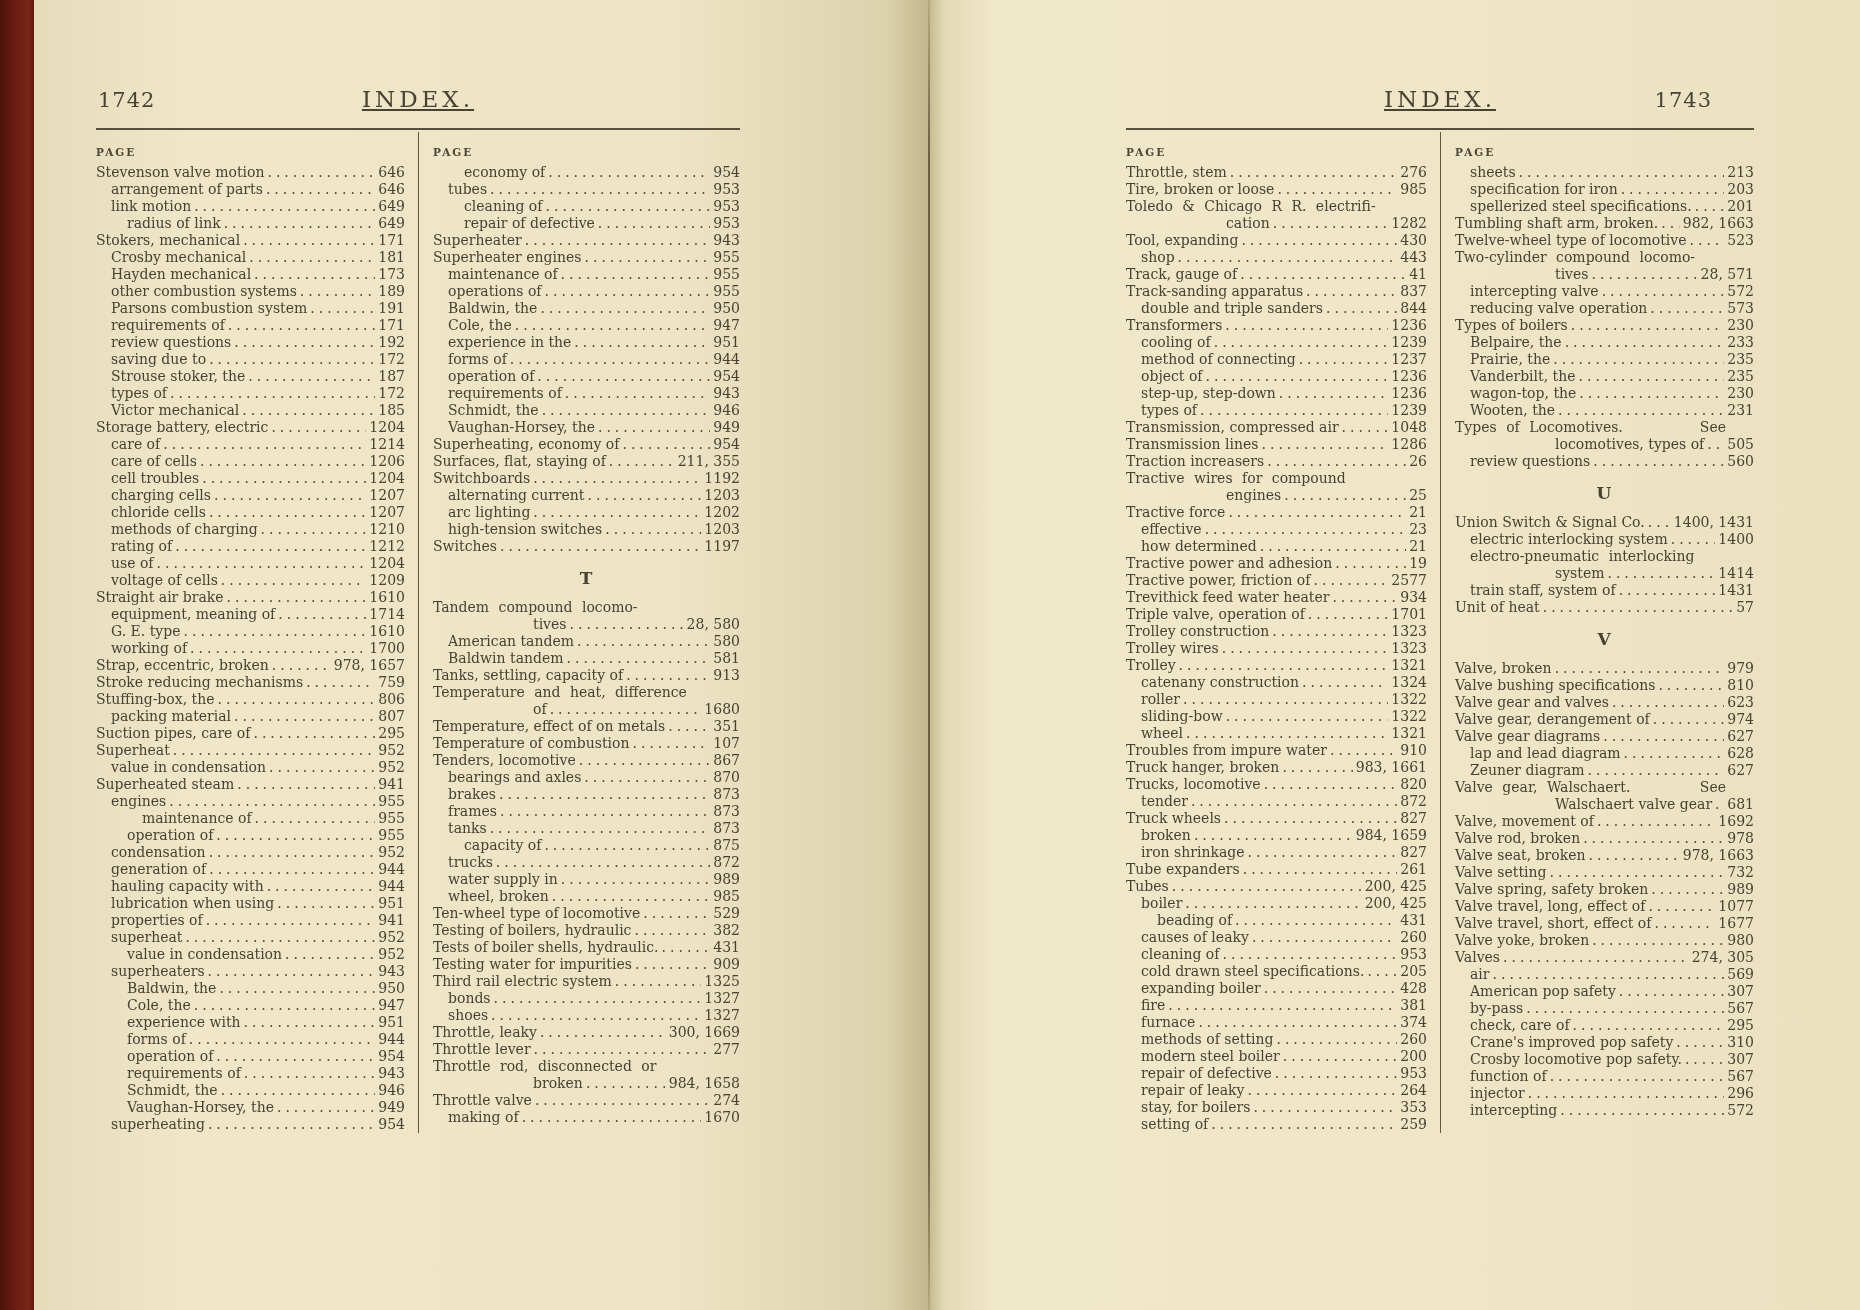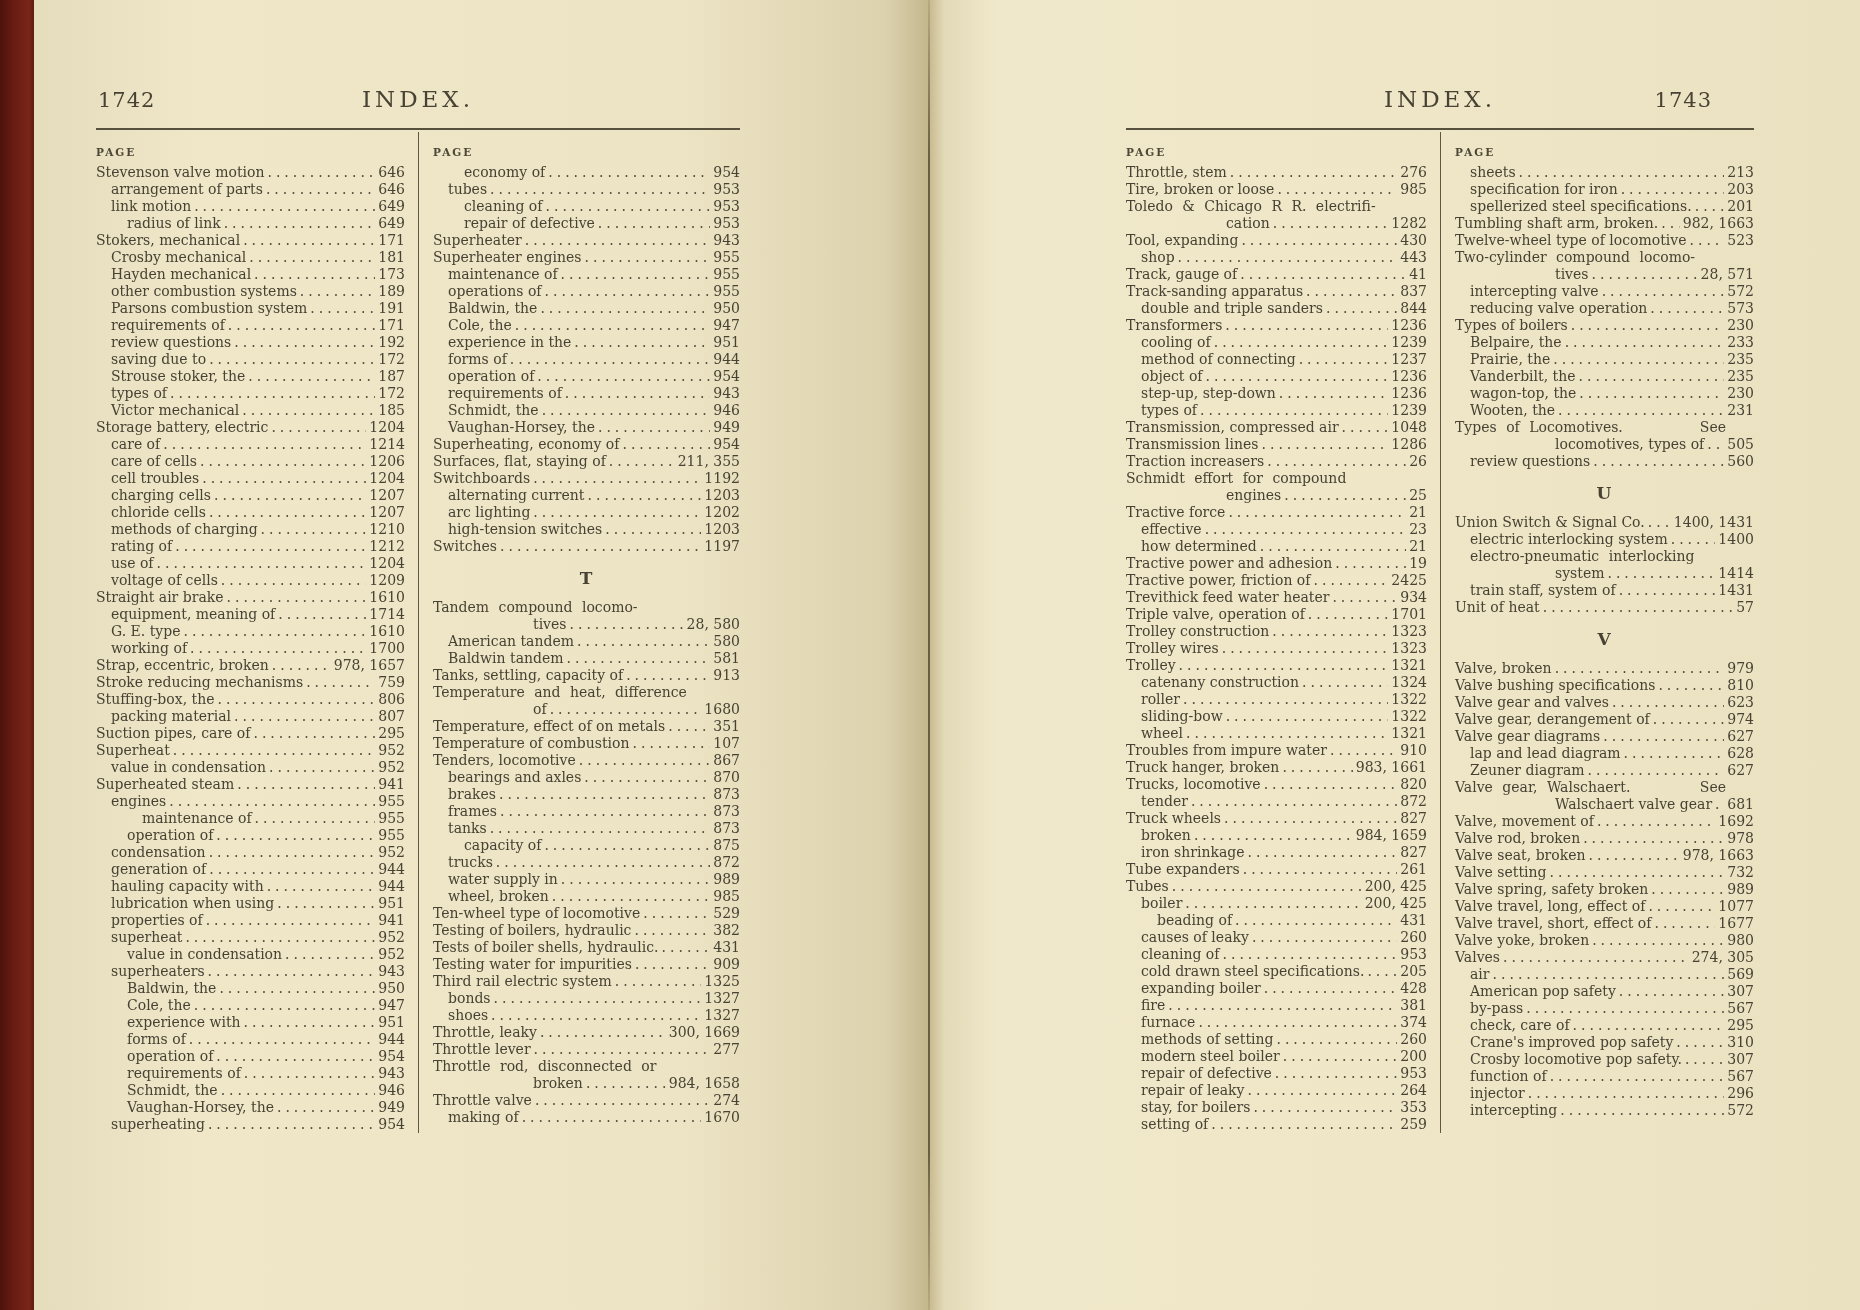"INDEX." .ttl { text-decoration: none -> underline }
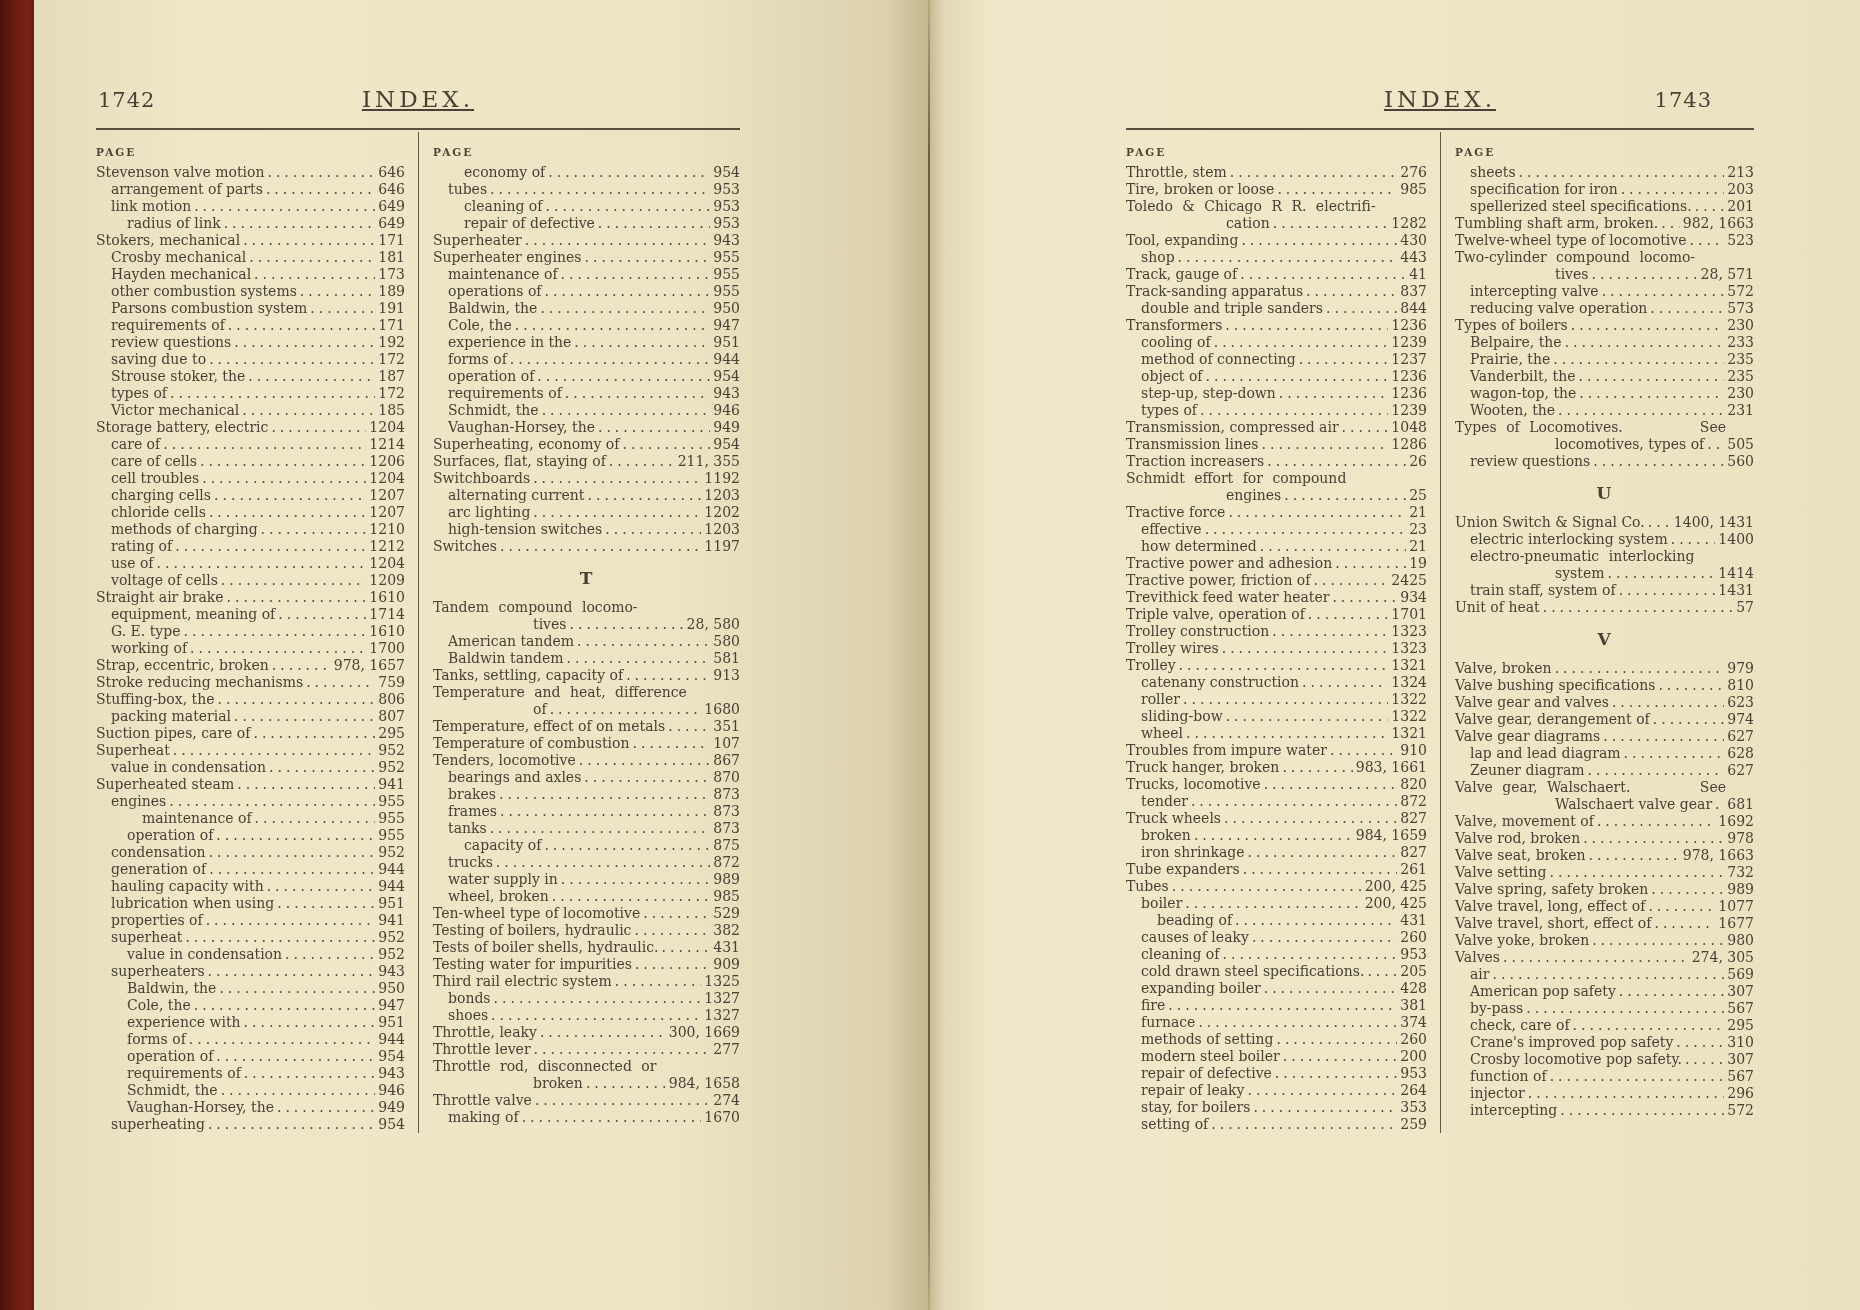"Schmidt effort for compound" span.t { text: Schmidt effort -> Tractive wires }
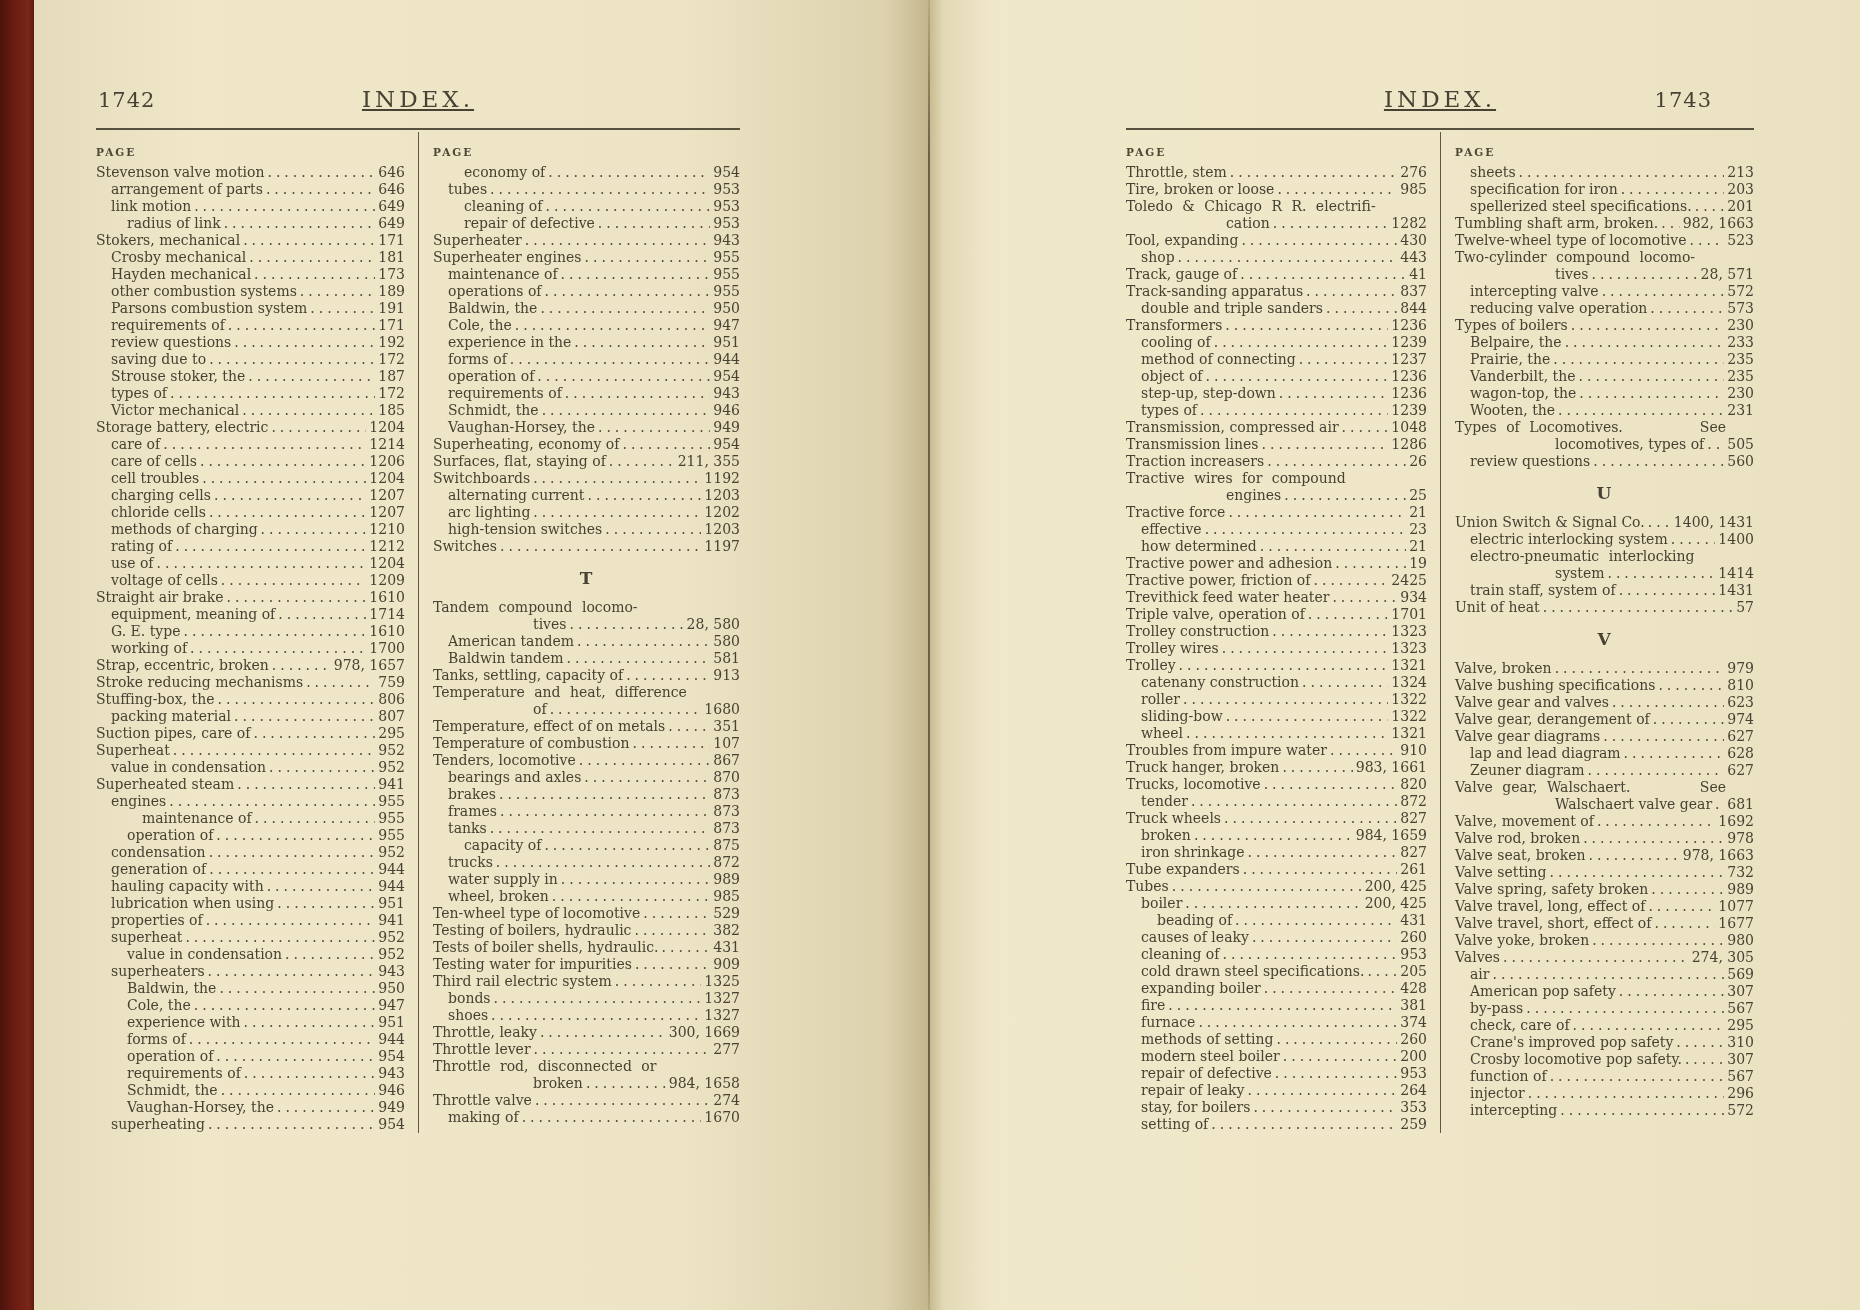"2425" span.num { text: 2425 -> 2577 }
